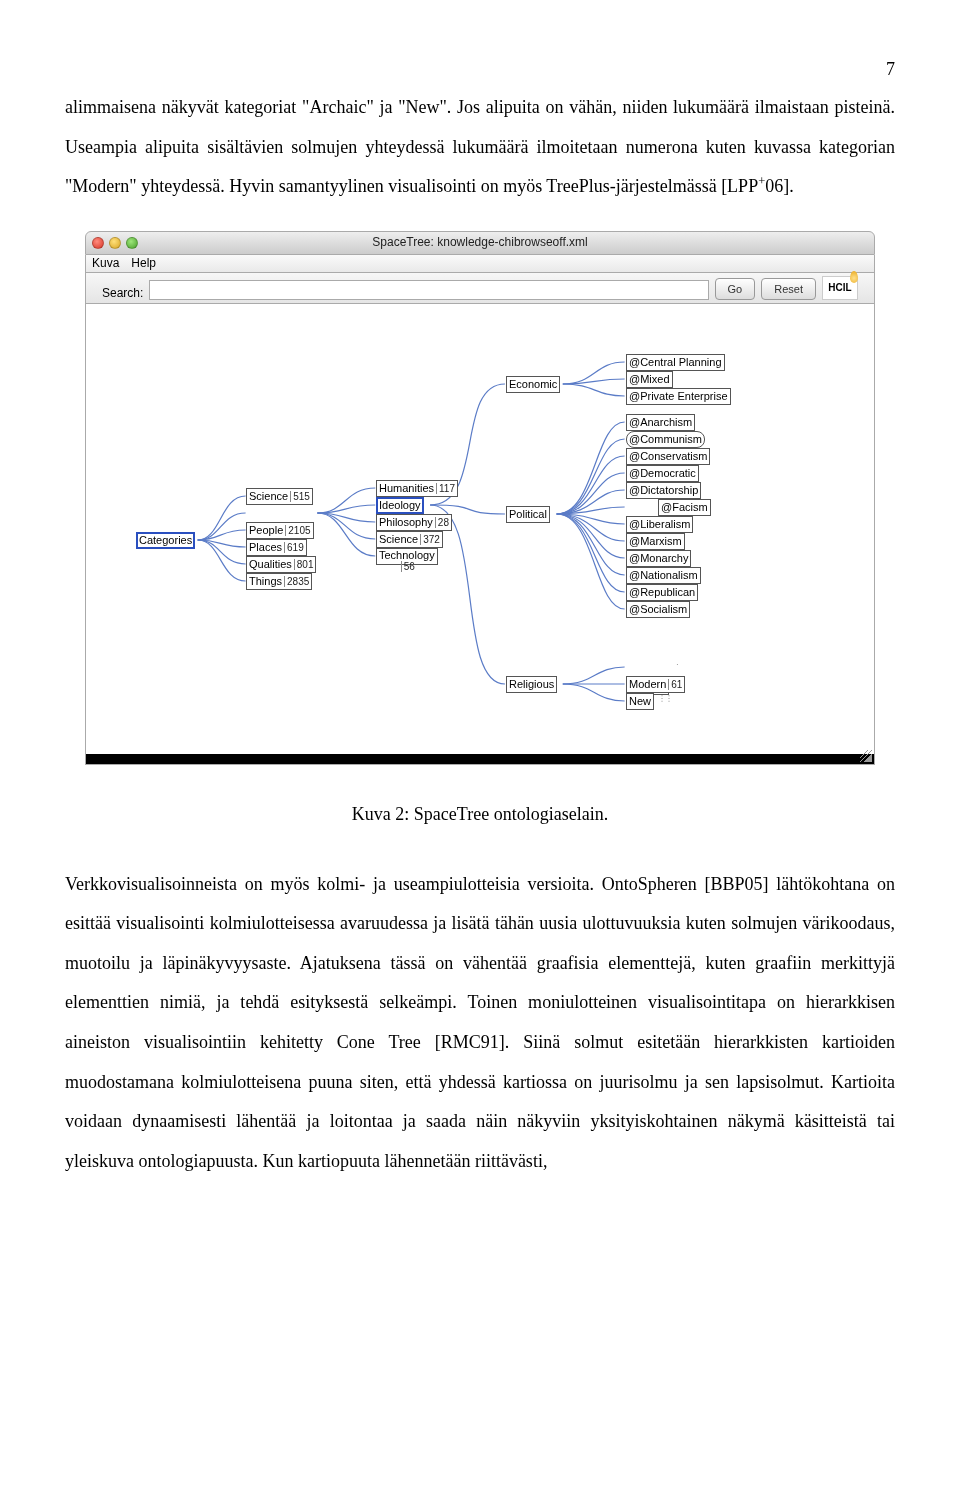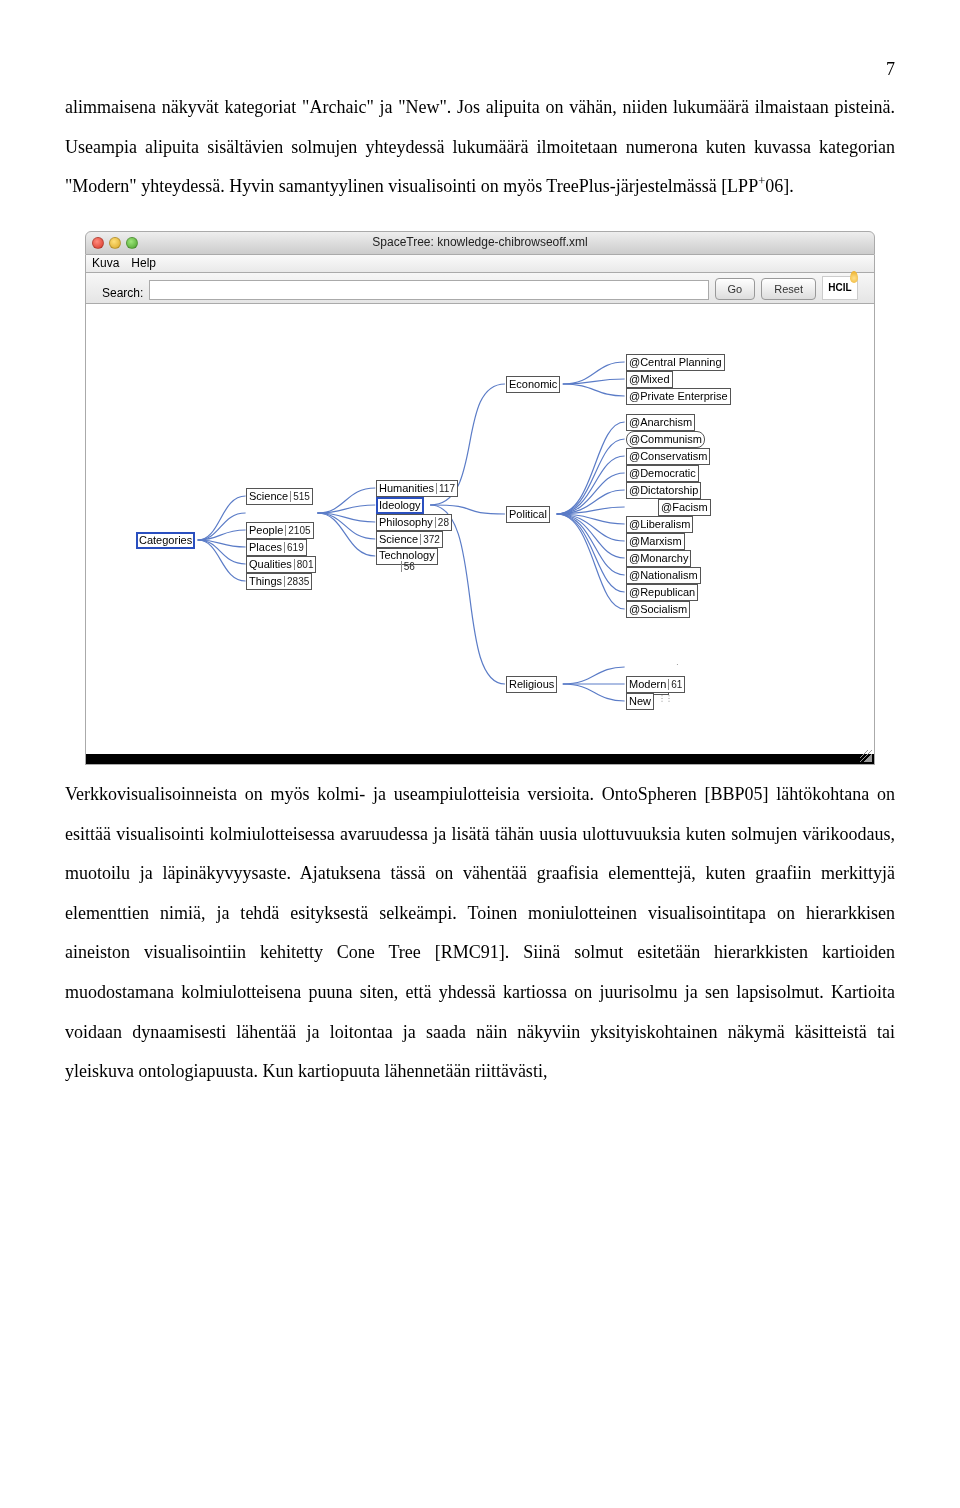"Kuva 2: SpaceTree ontologiaselain." div.figure-caption { html: none -> <div>Kuva 2: SpaceTree ontologiaselain.</div> }
